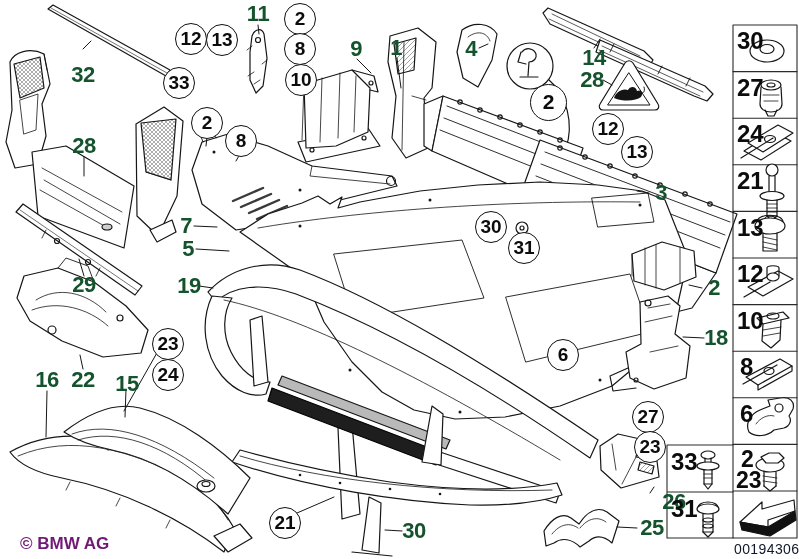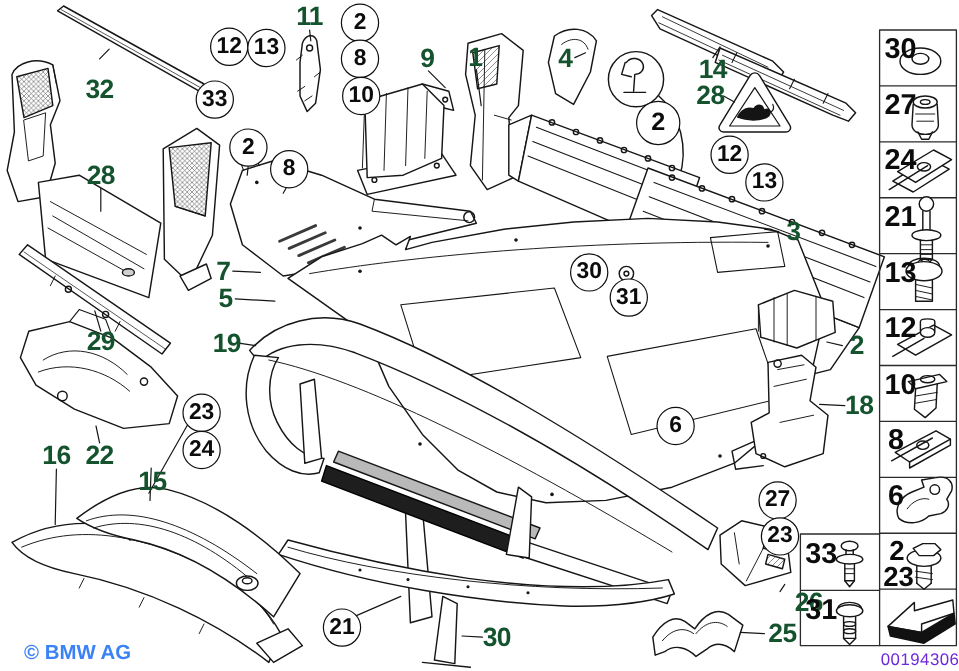"15" div.lbl { top: 401px -> 384px }
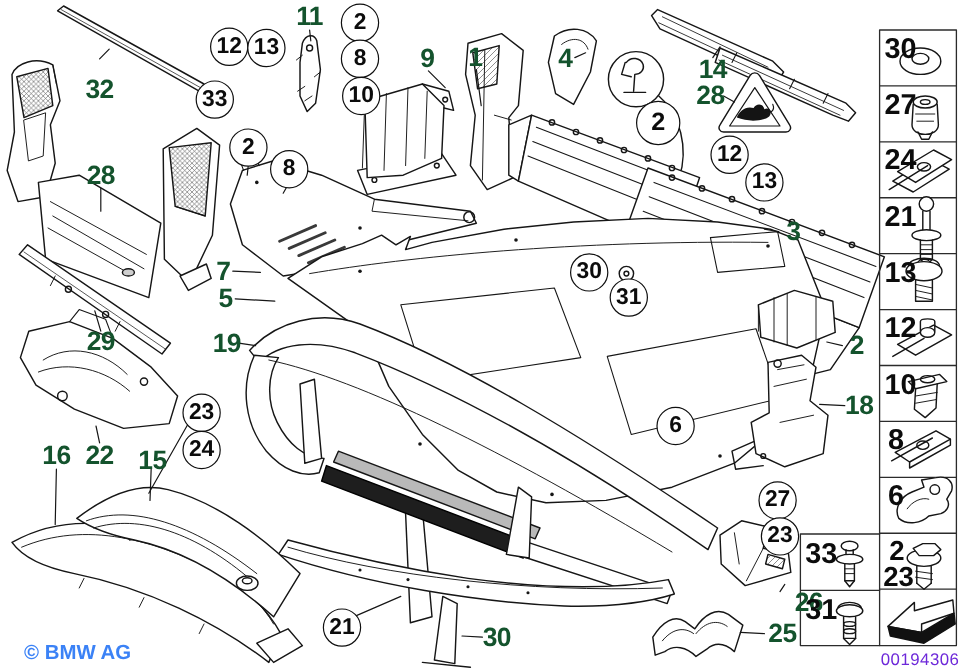"© BMW AG" .copyright { color: #3b82f6 -> #701a75 }
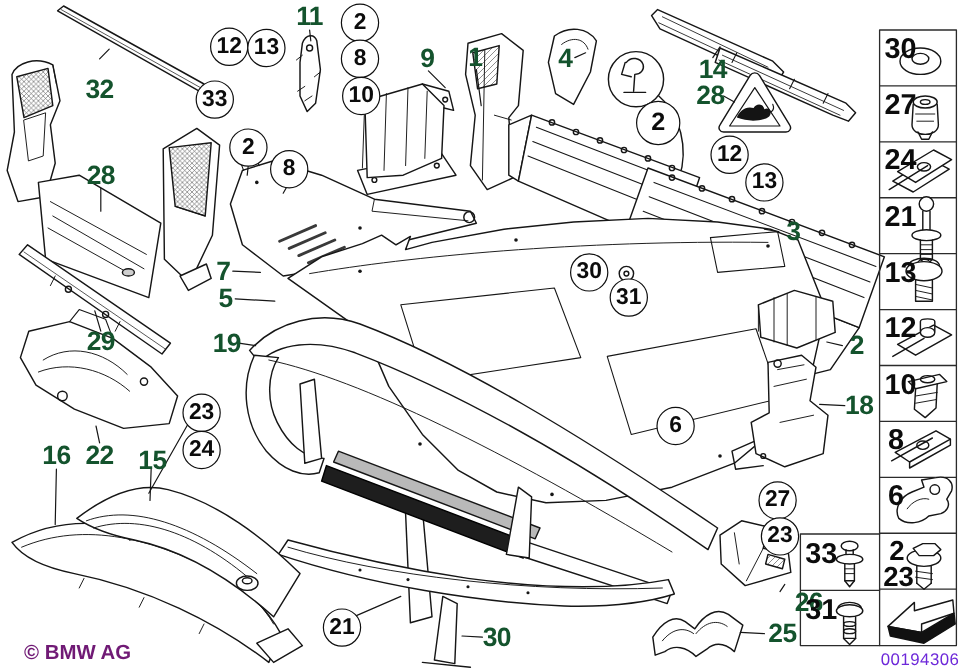"00194306" .doccode { color: #6d28d9 -> #0f172a }
